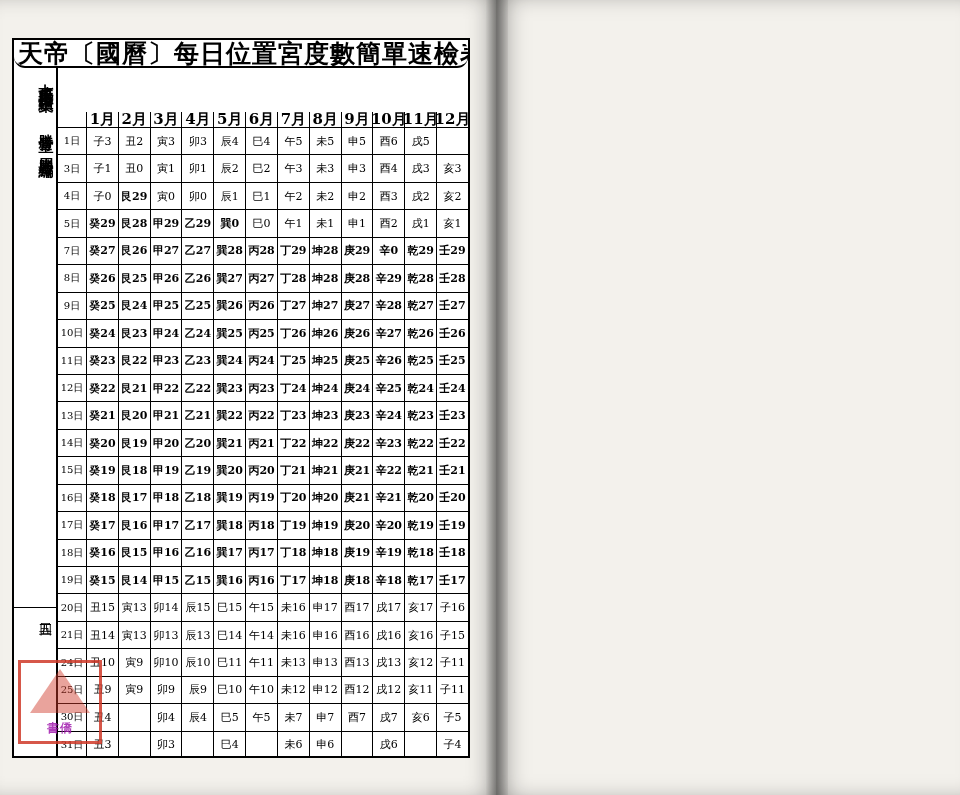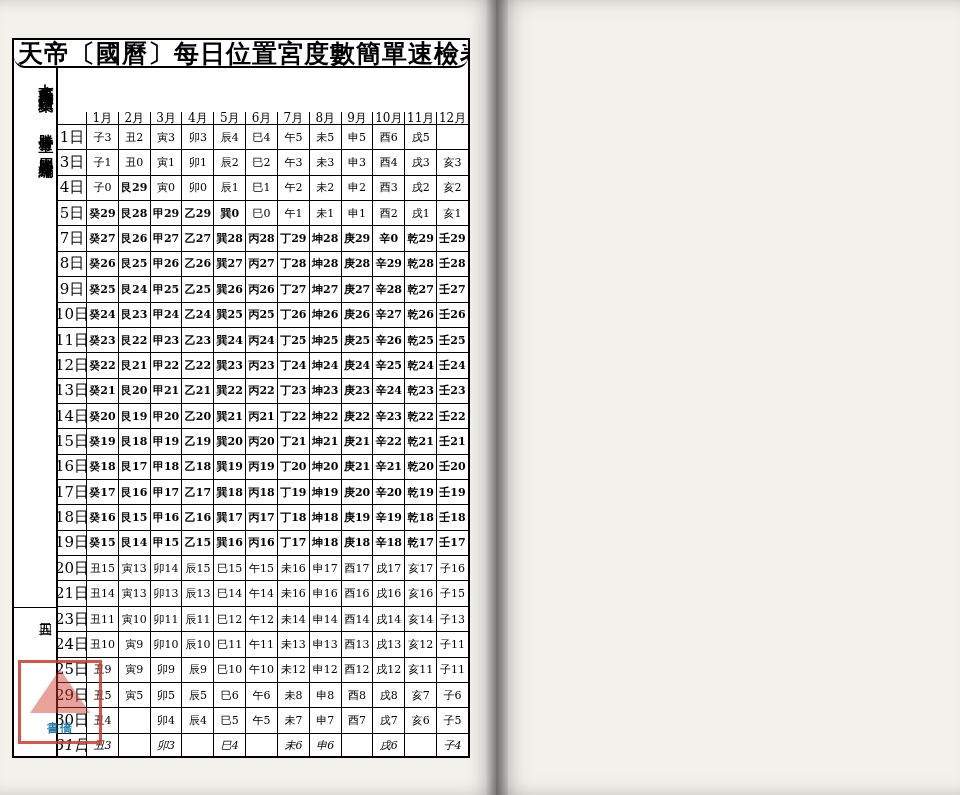"1月" .lrow.hdr .lc { font-size: 12px -> 15px; font-weight: normal -> bold }
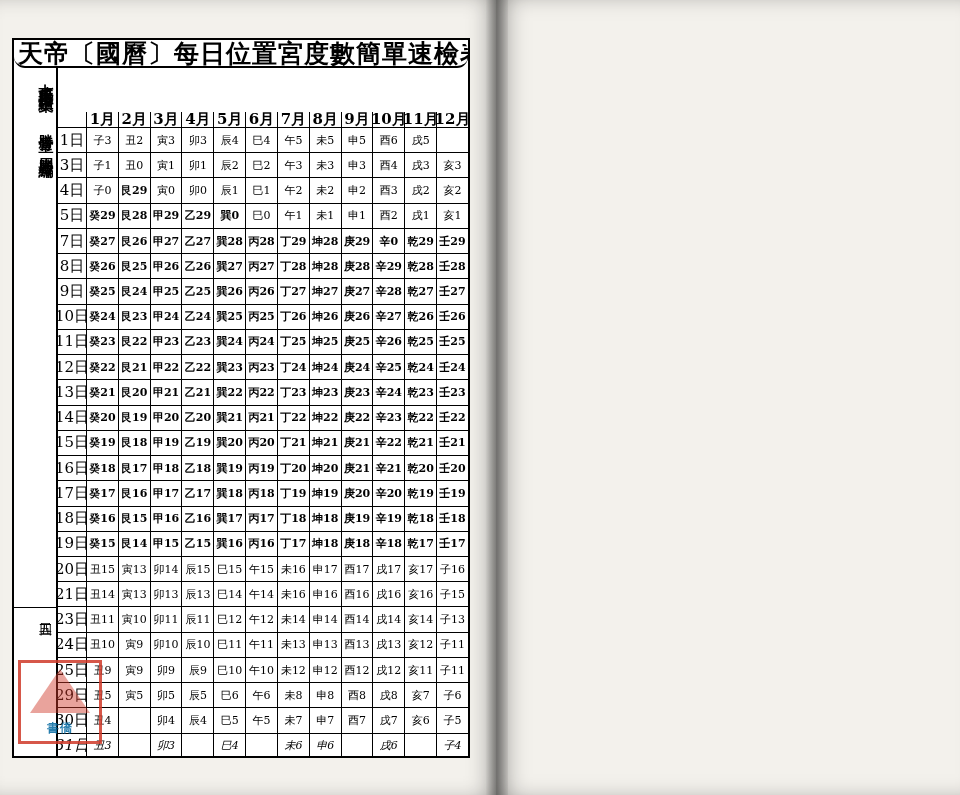"1日" .lc.day { font-size: 15px -> 10px }
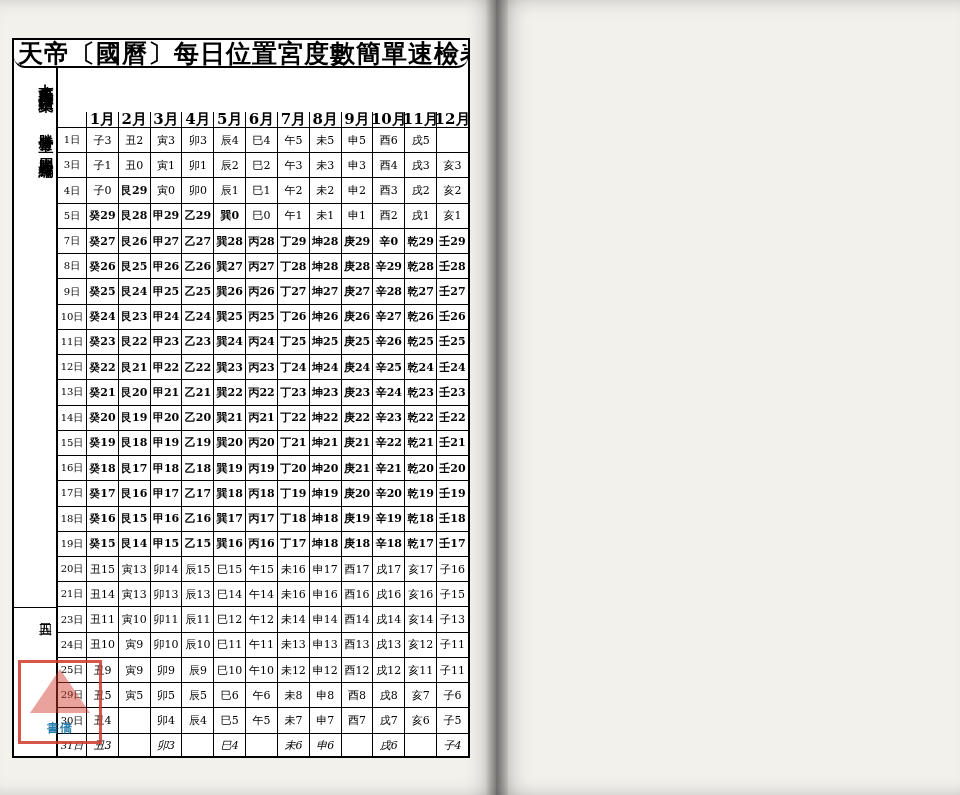"23日" div.lrow { html: <div> <div>23日</div> <div>丑11</div> <div>寅10</div> <div>卯11</div> <div>辰11</div> <div>巳12</div> <div>午12</div> <div>未14</div> <div>申14</div> <div>酉14</div> <div>戌14</div> <div>亥14</div> <div>子13</div> </div> -> none }
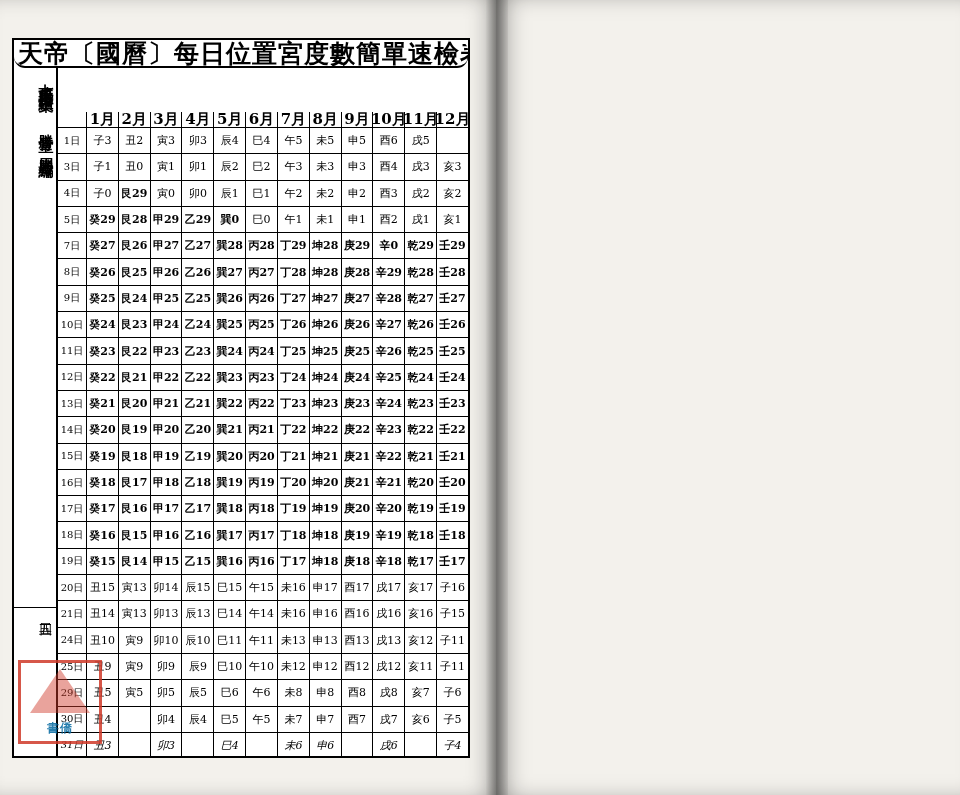"29日" div.lrow { html: <div> <div>29日</div> <div>丑5</div> <div>寅5</div> <div>卯5</div> <div>辰5</div> <div>巳6</div> <div>午6</div> <div>未8</div> <div>申8</div> <div>酉8</div> <div>戌8</div> <div>亥7</div> <div>子6</div> </div> -> none }
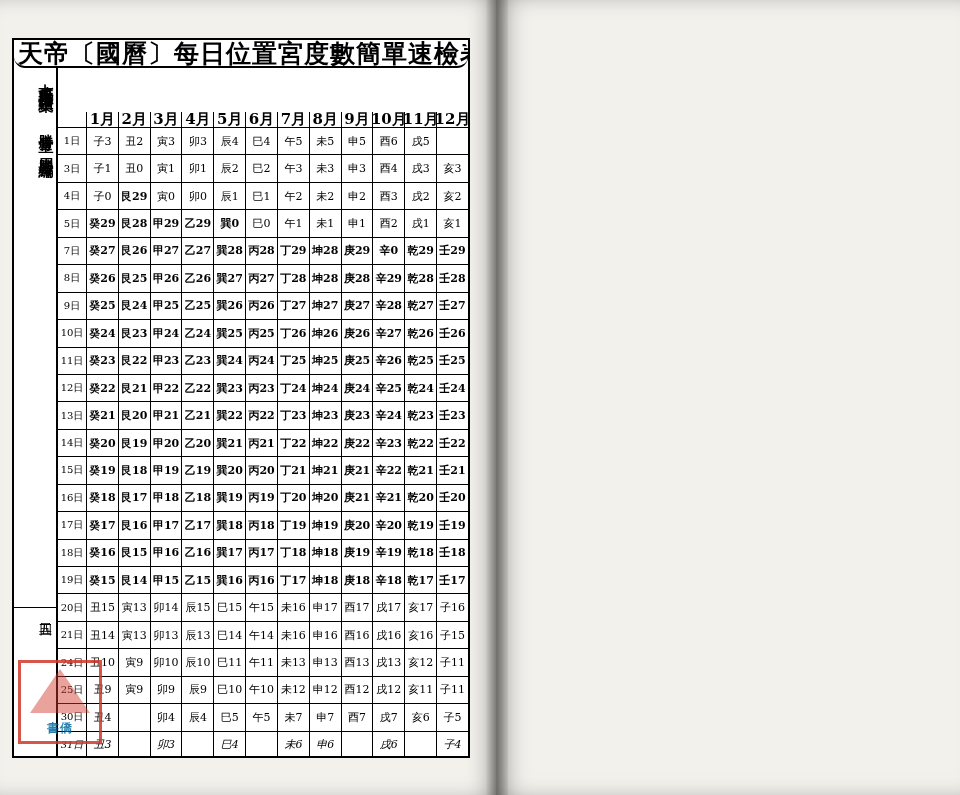"書僑" .stamp { color: #0369a1 -> #a21caf }
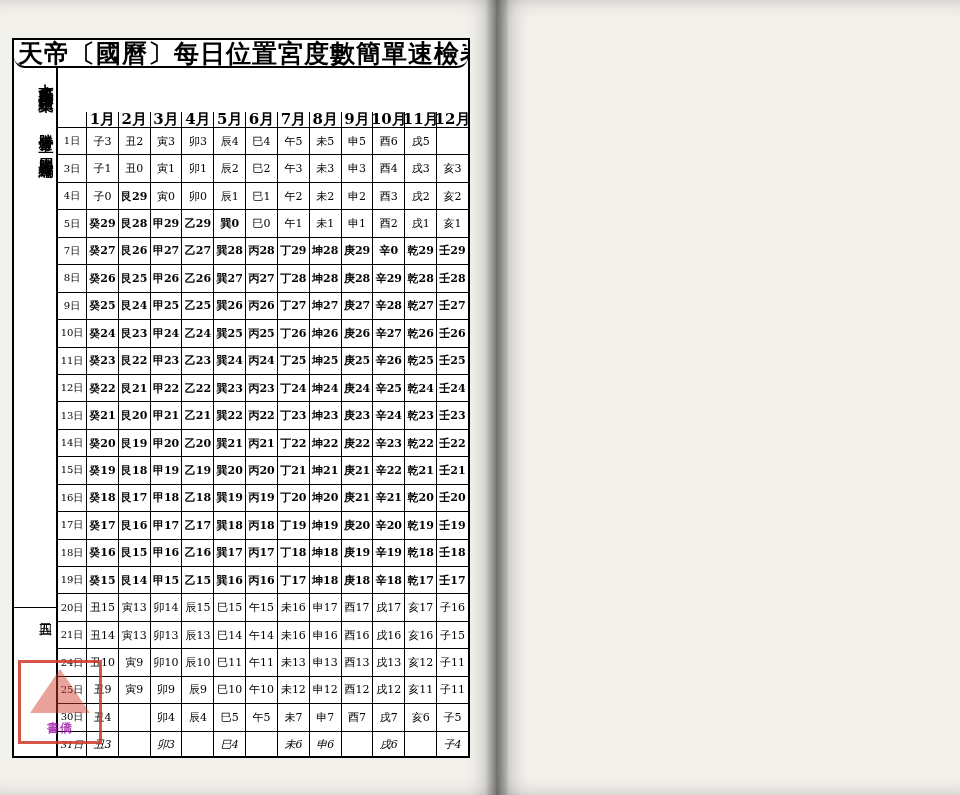"31日" .lrow:last-child { font-style: italic -> none }
